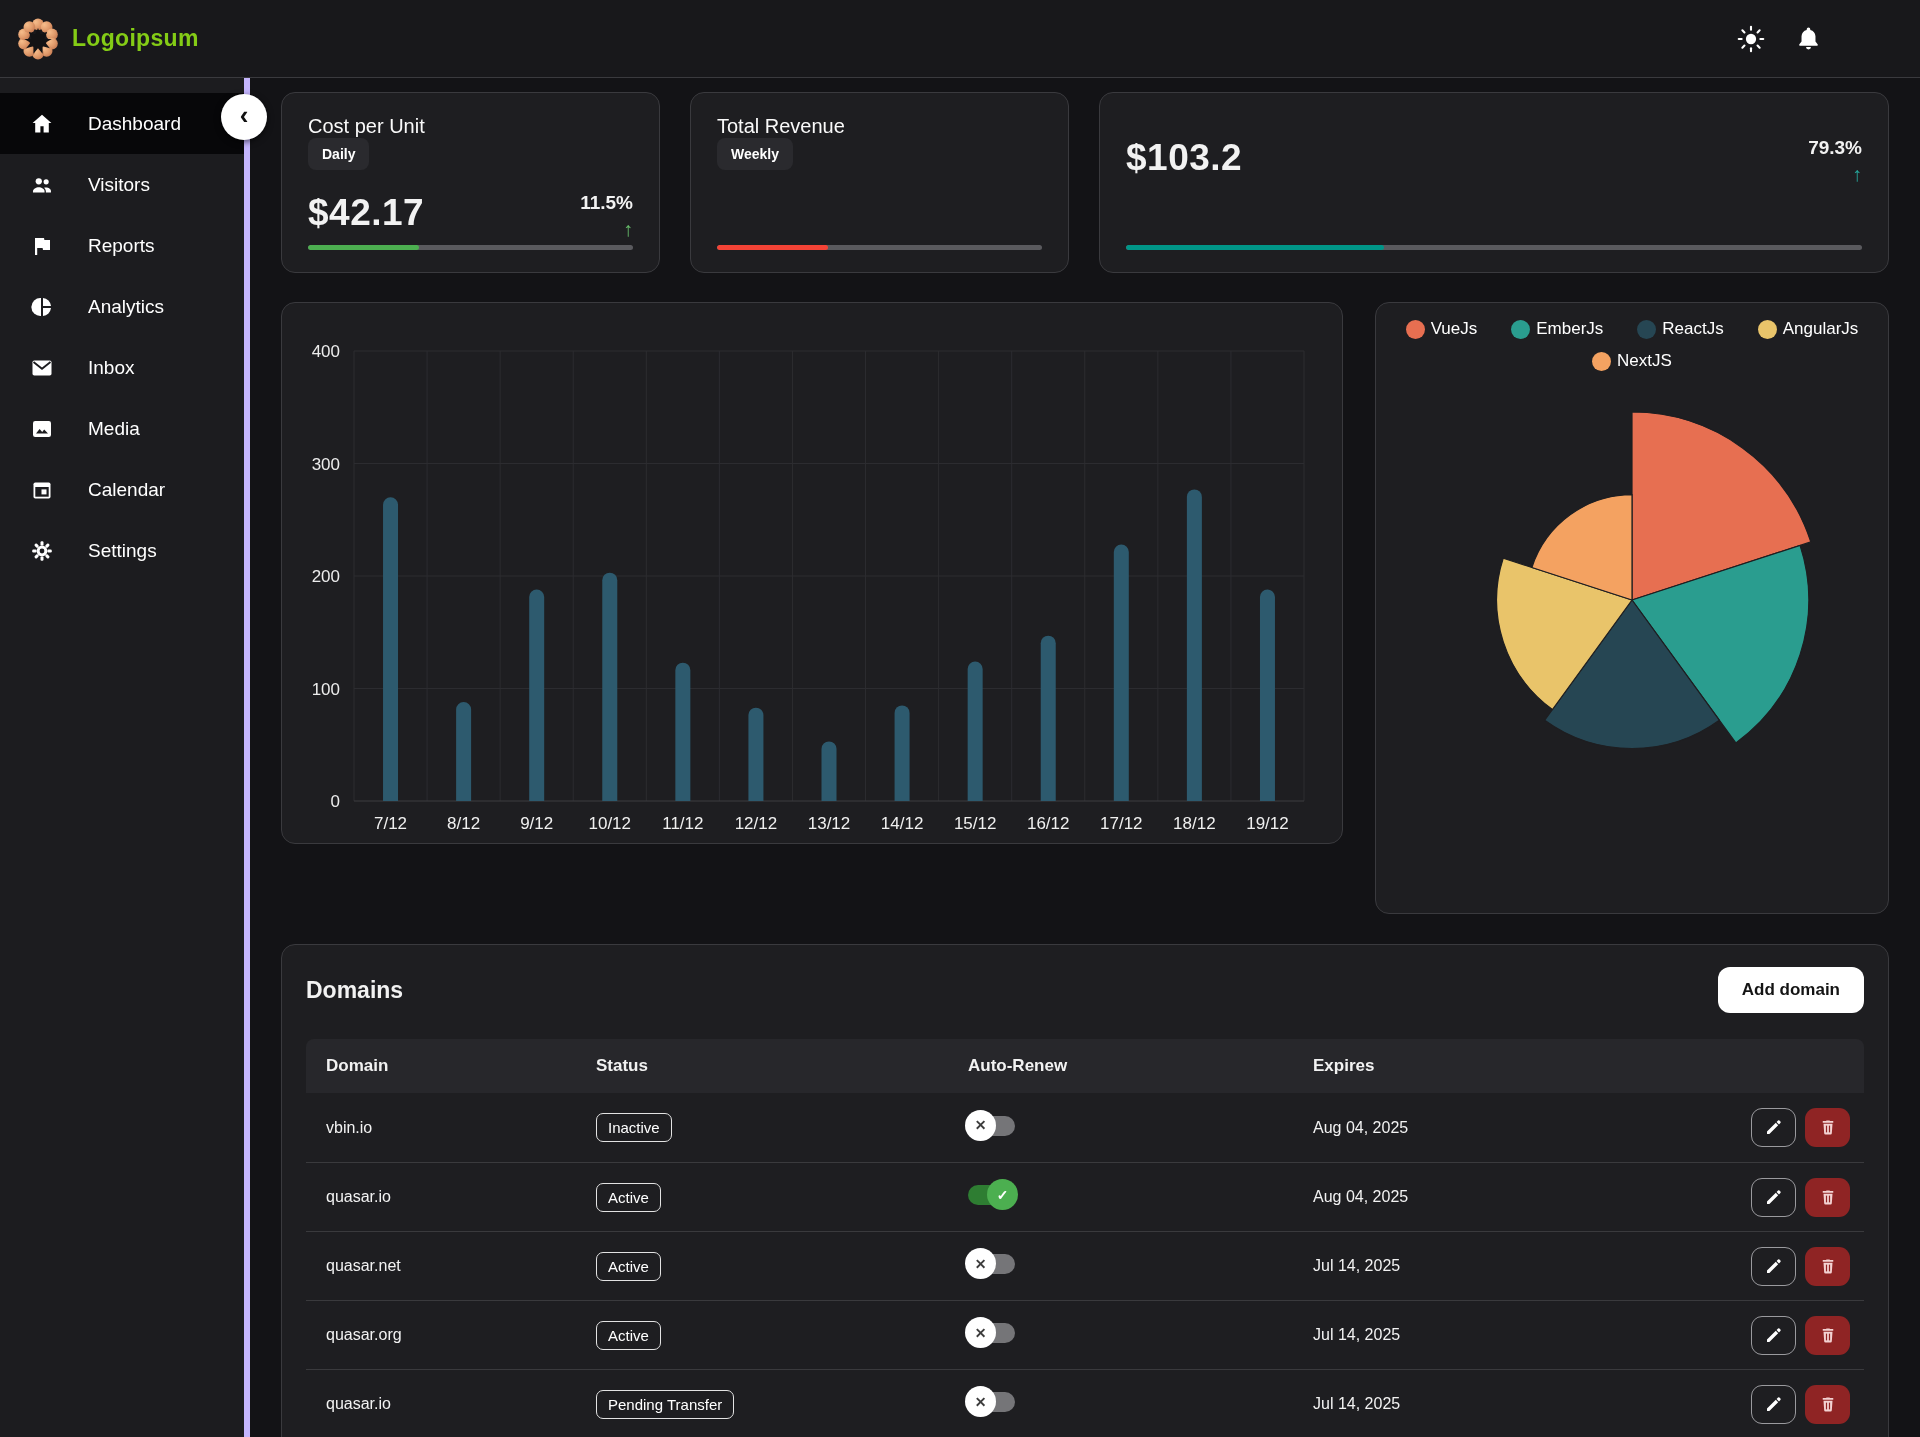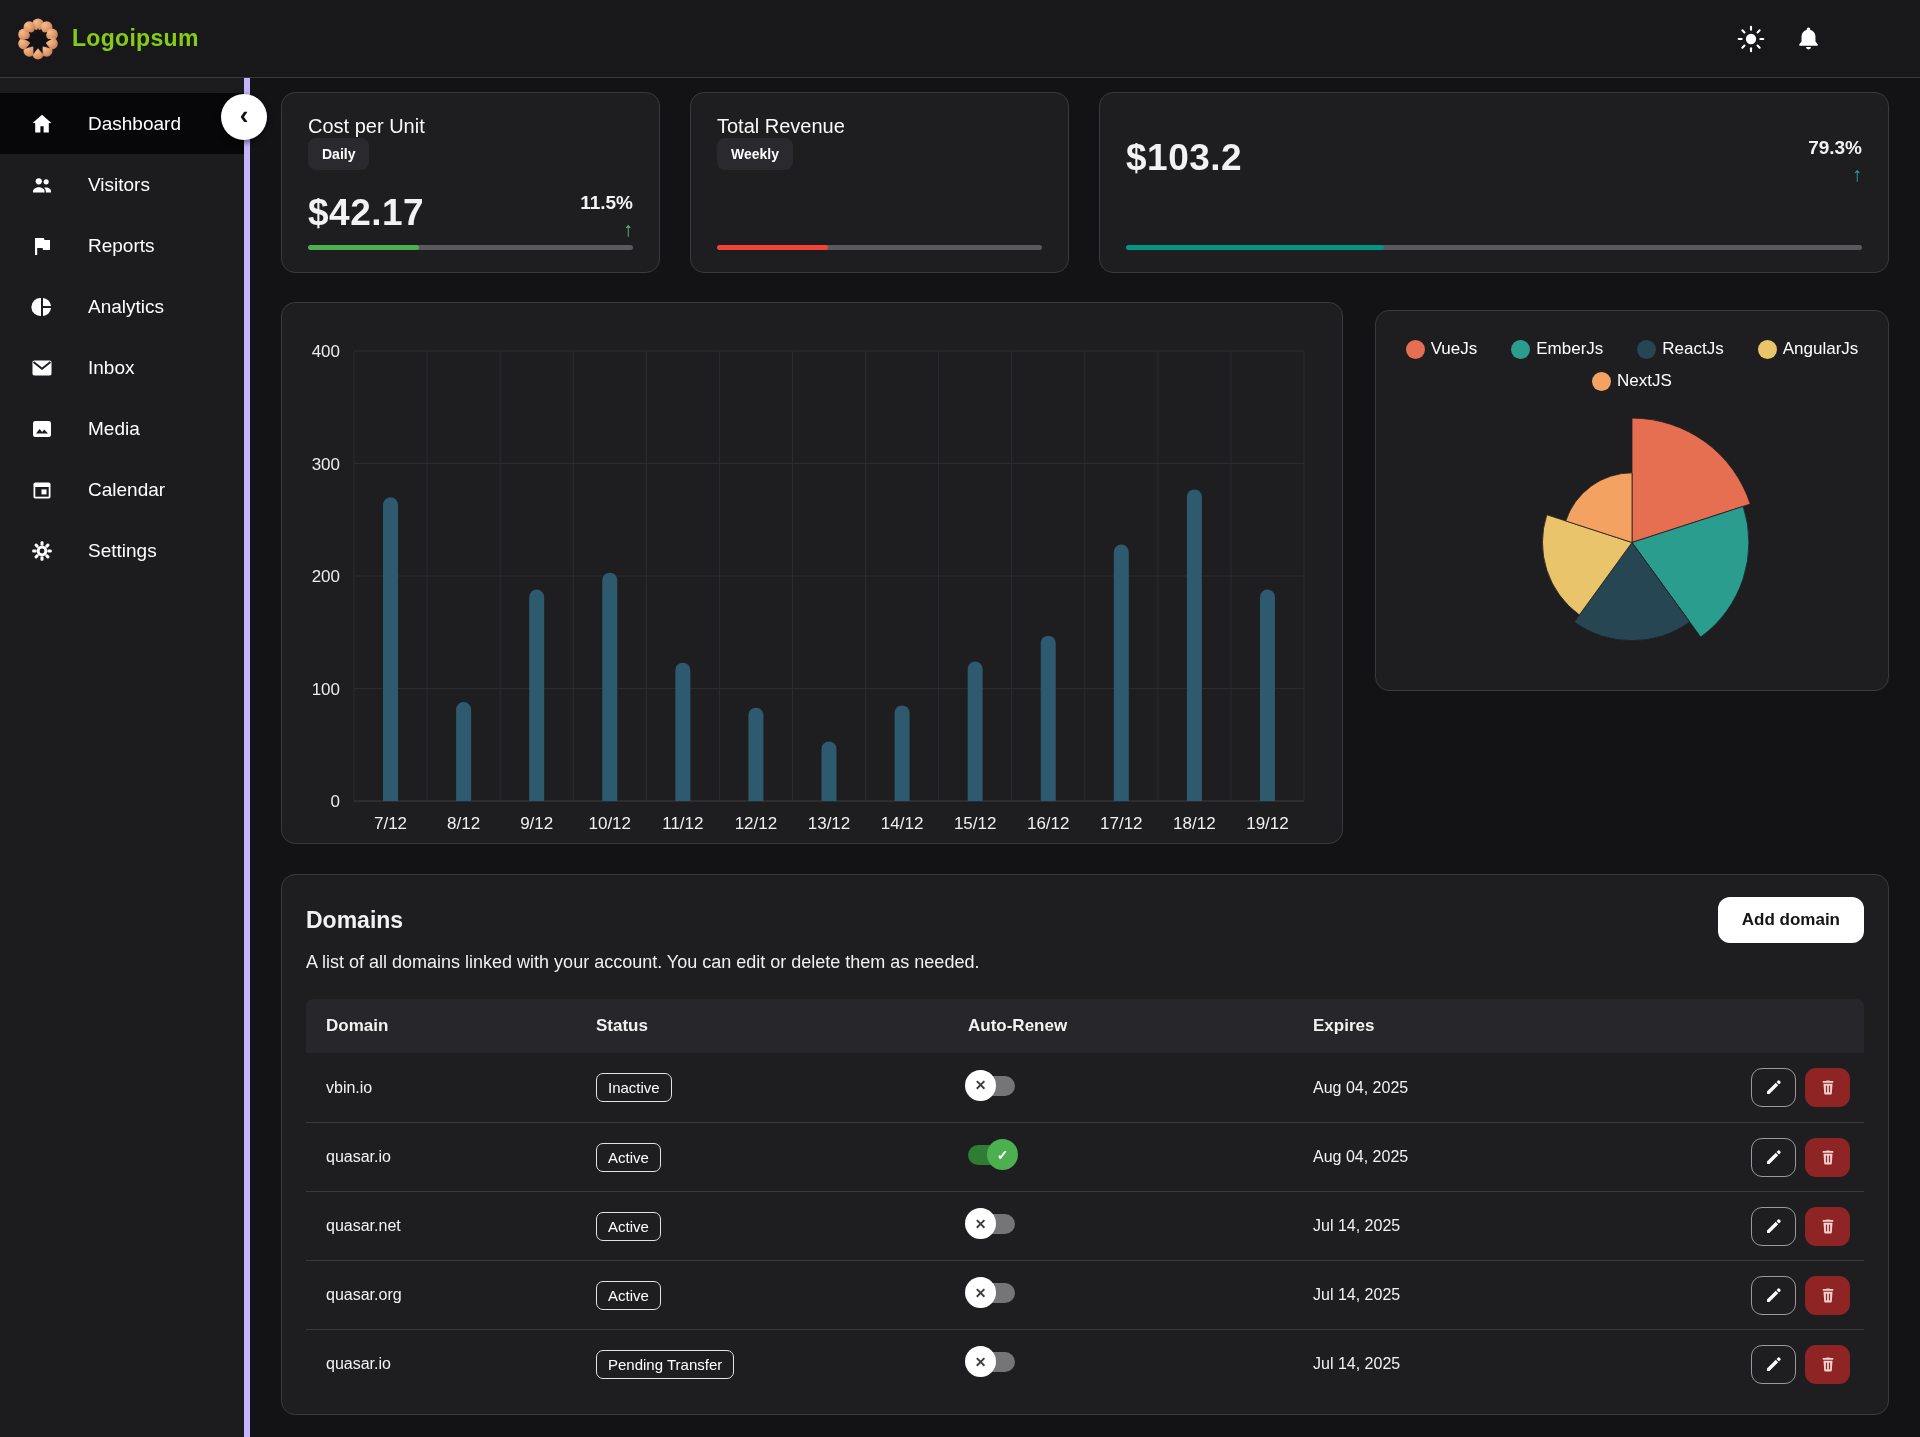"VueJs" .pie-card { height: 381px -> 612px; margin-top: 8px -> none; padding: 28px 0 0 0 -> 16px 0 0 0 }
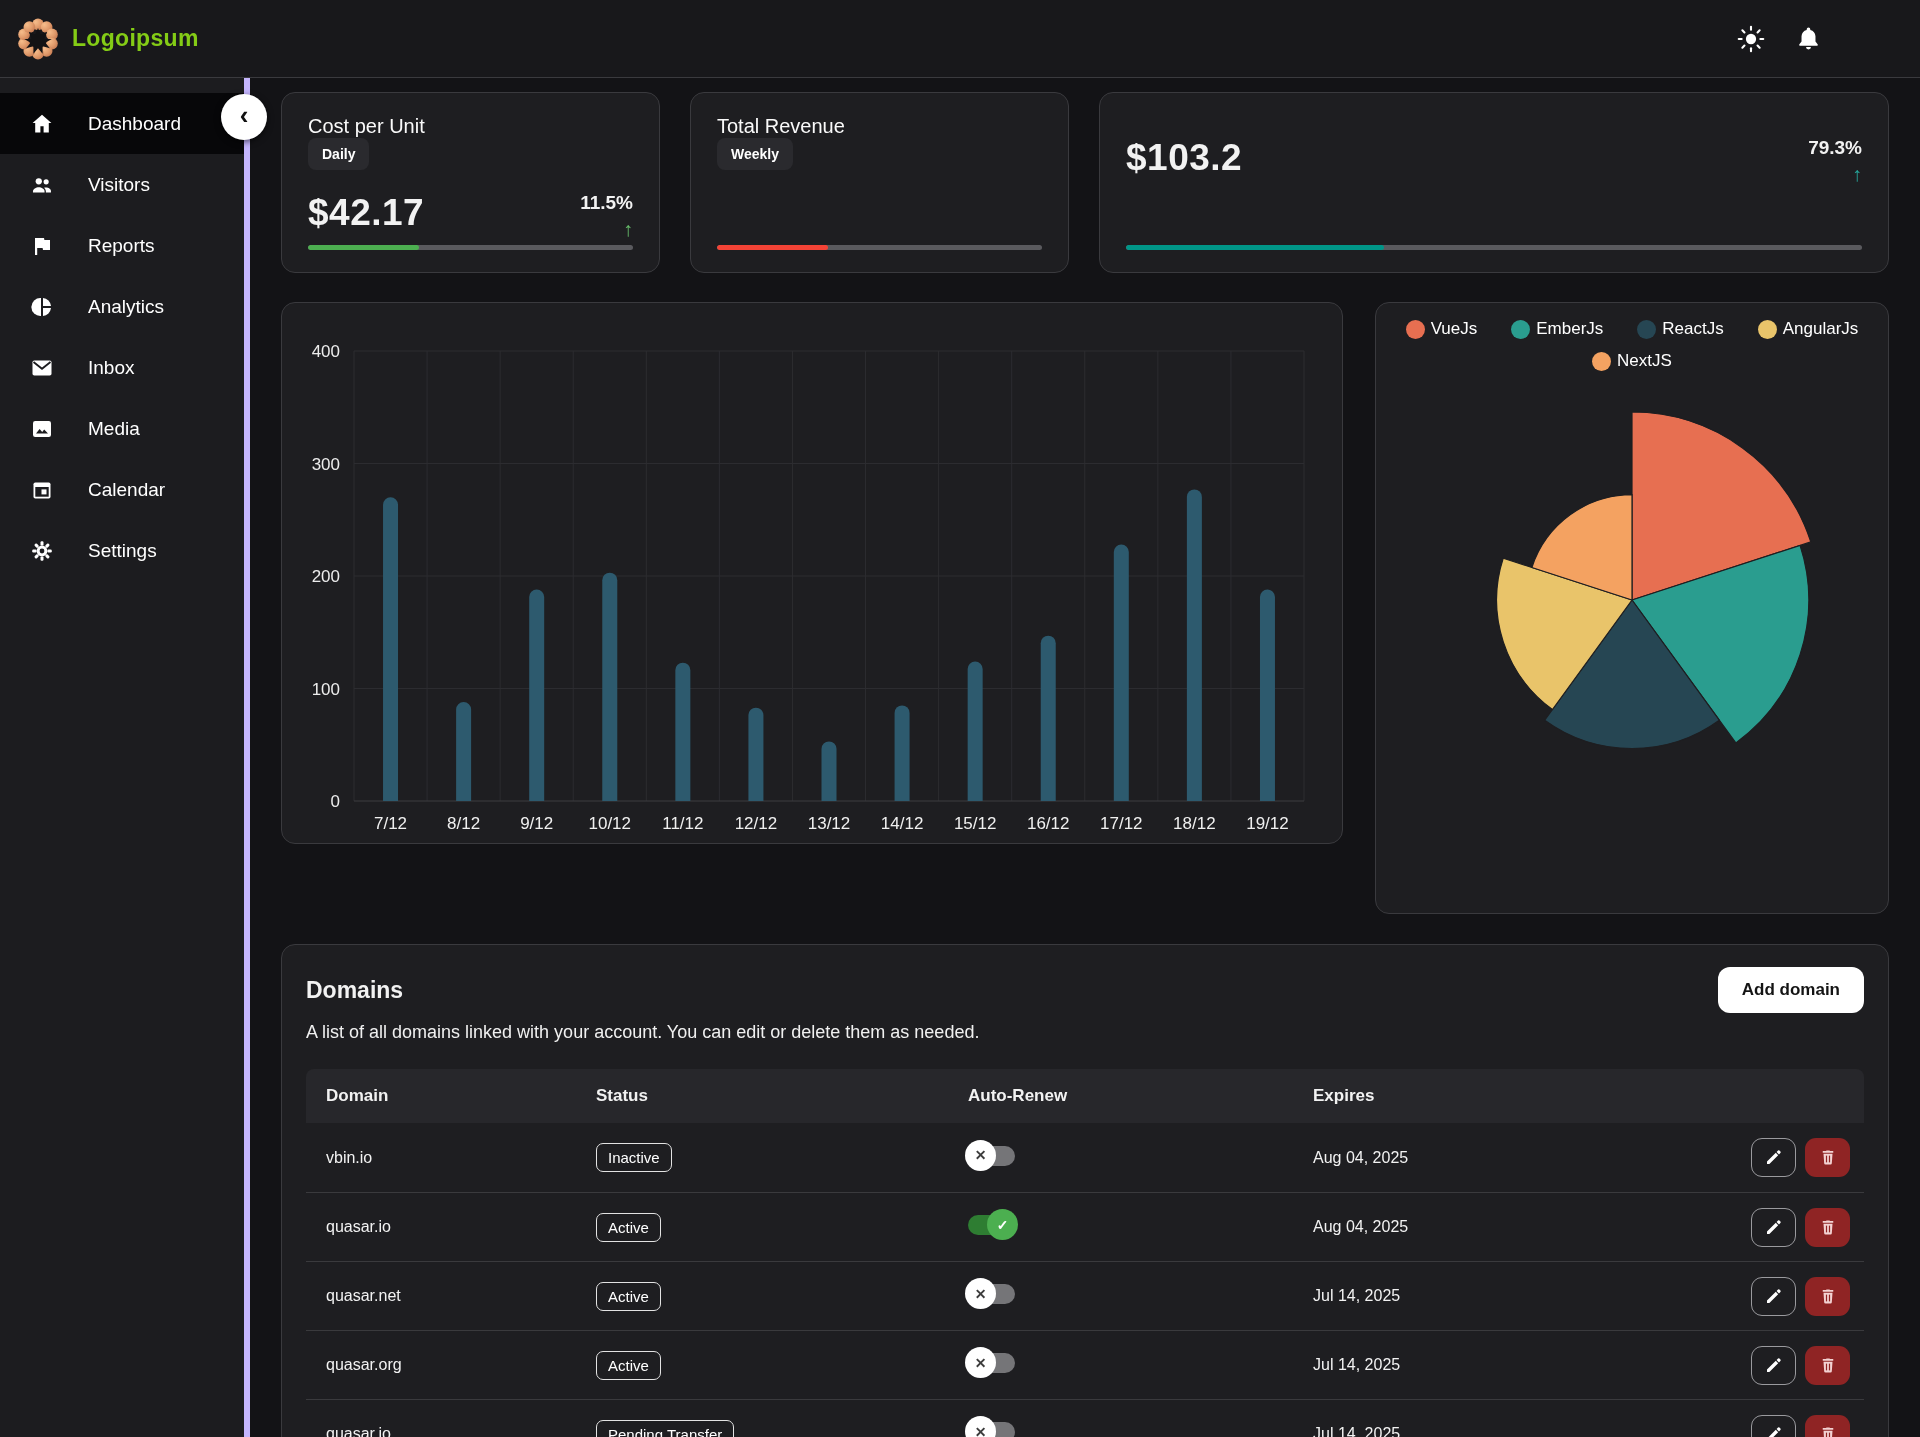"A list of all domains" p { html: <p>A list of all domains linked with your account. You can edit or delete them as needed.</p> -> none }
